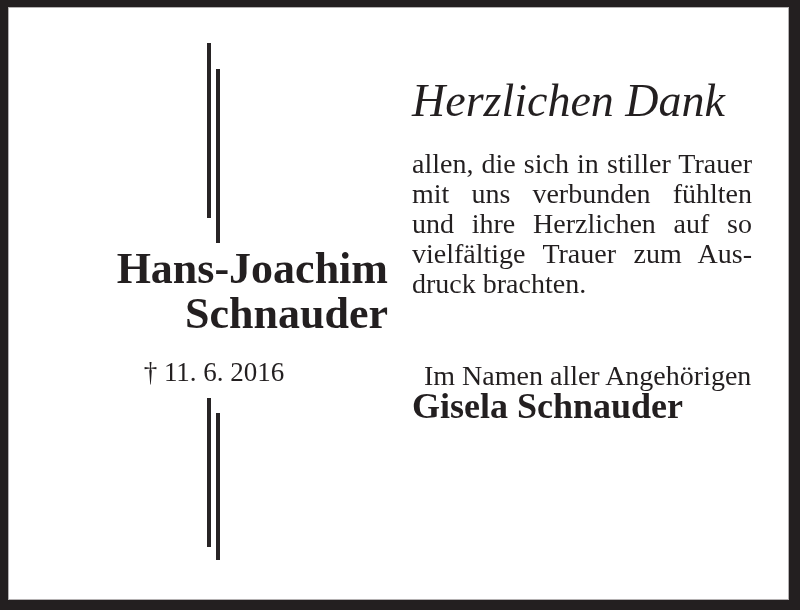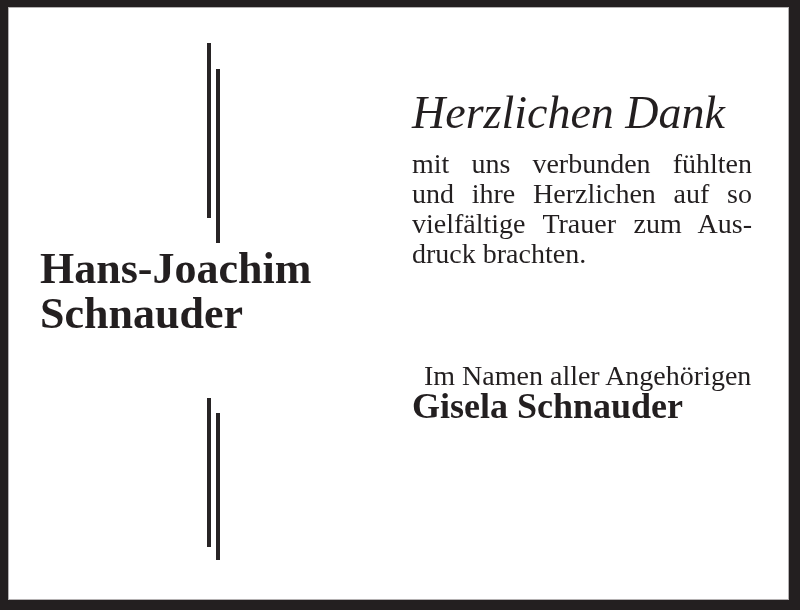"Herzlichen Dank" .thanks-title { margin-top: 12px -> none }
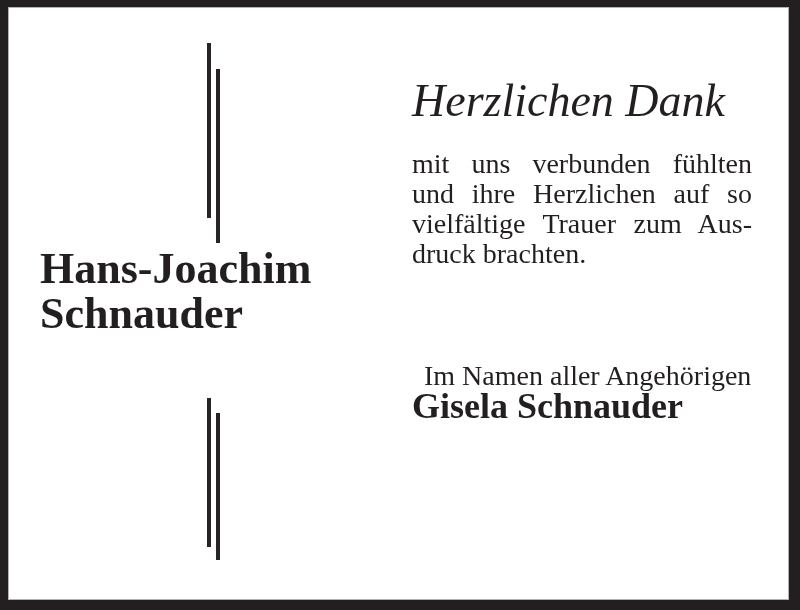"allen, die sich in stiller" div.body-line { html: none -> <div>allen, die sich in stiller Trauer</div> }
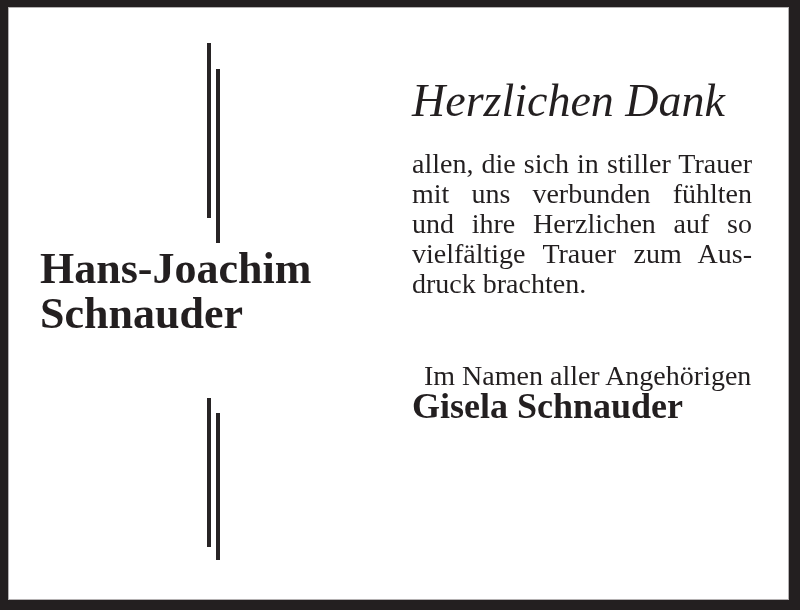"Hans-Joachim" .name-block { text-align: left -> right }
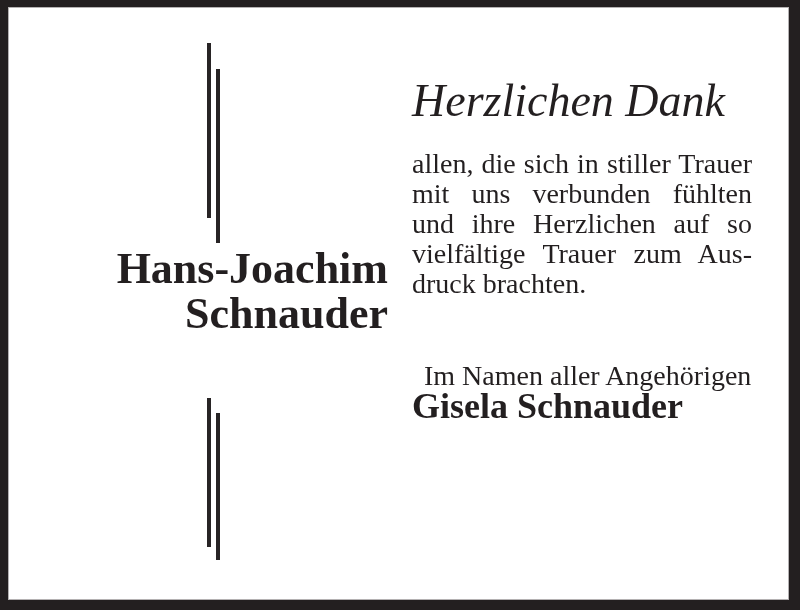"† 11. 6. 2016" div.death-date { html: none -> <div>† 11. 6. 2016</div> }
